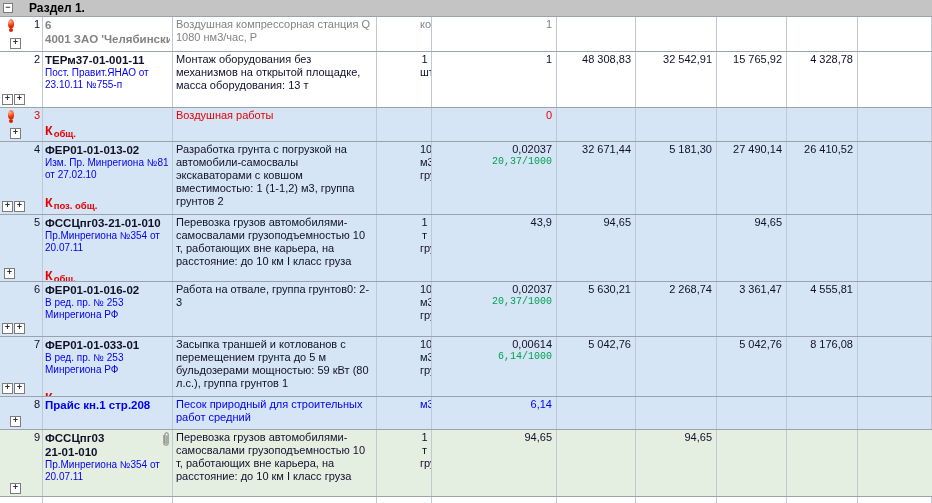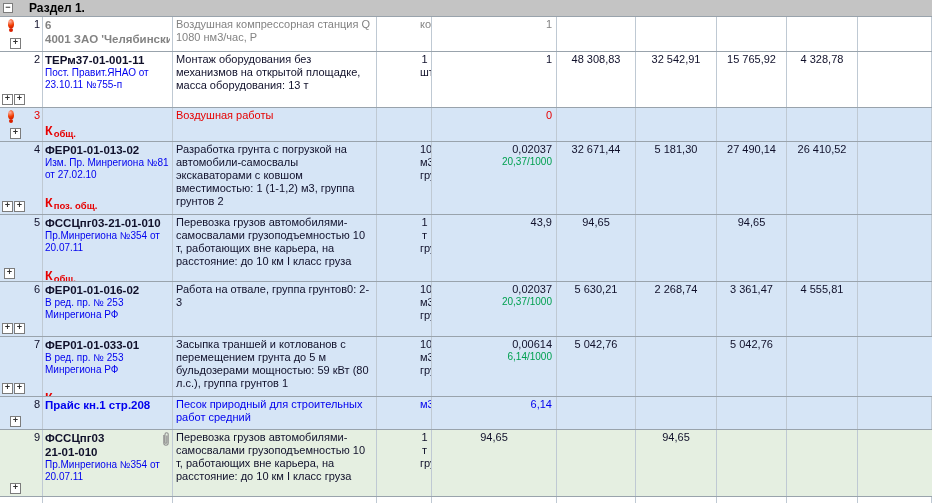"48 308,83" .c-cost { text-align: center -> right }
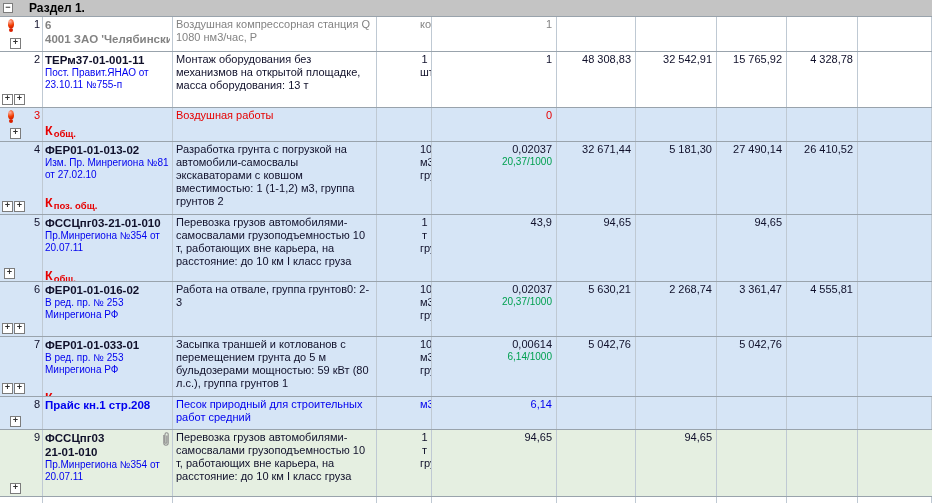"20,37/1000" .qty-formula { font-family: none -> Liberation Mono, monospace }
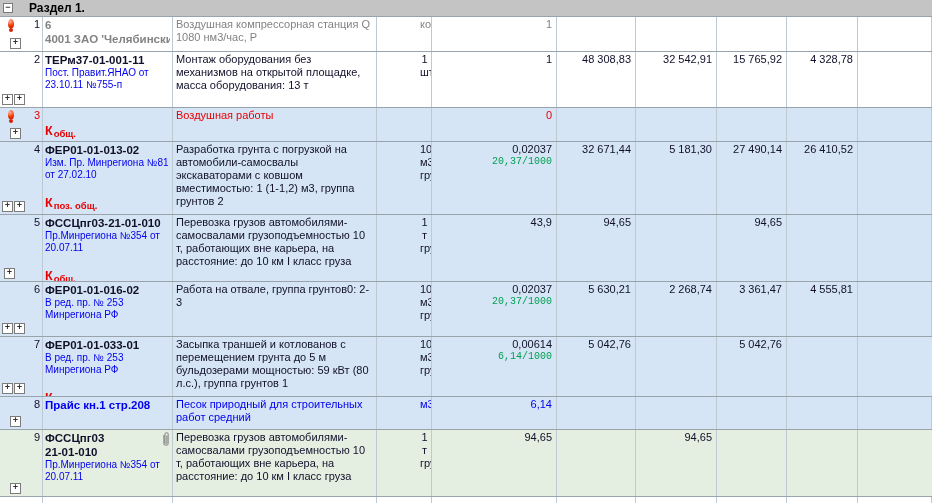"8 176,08" div.c { html: none -> <div>8 176,08</div> }
